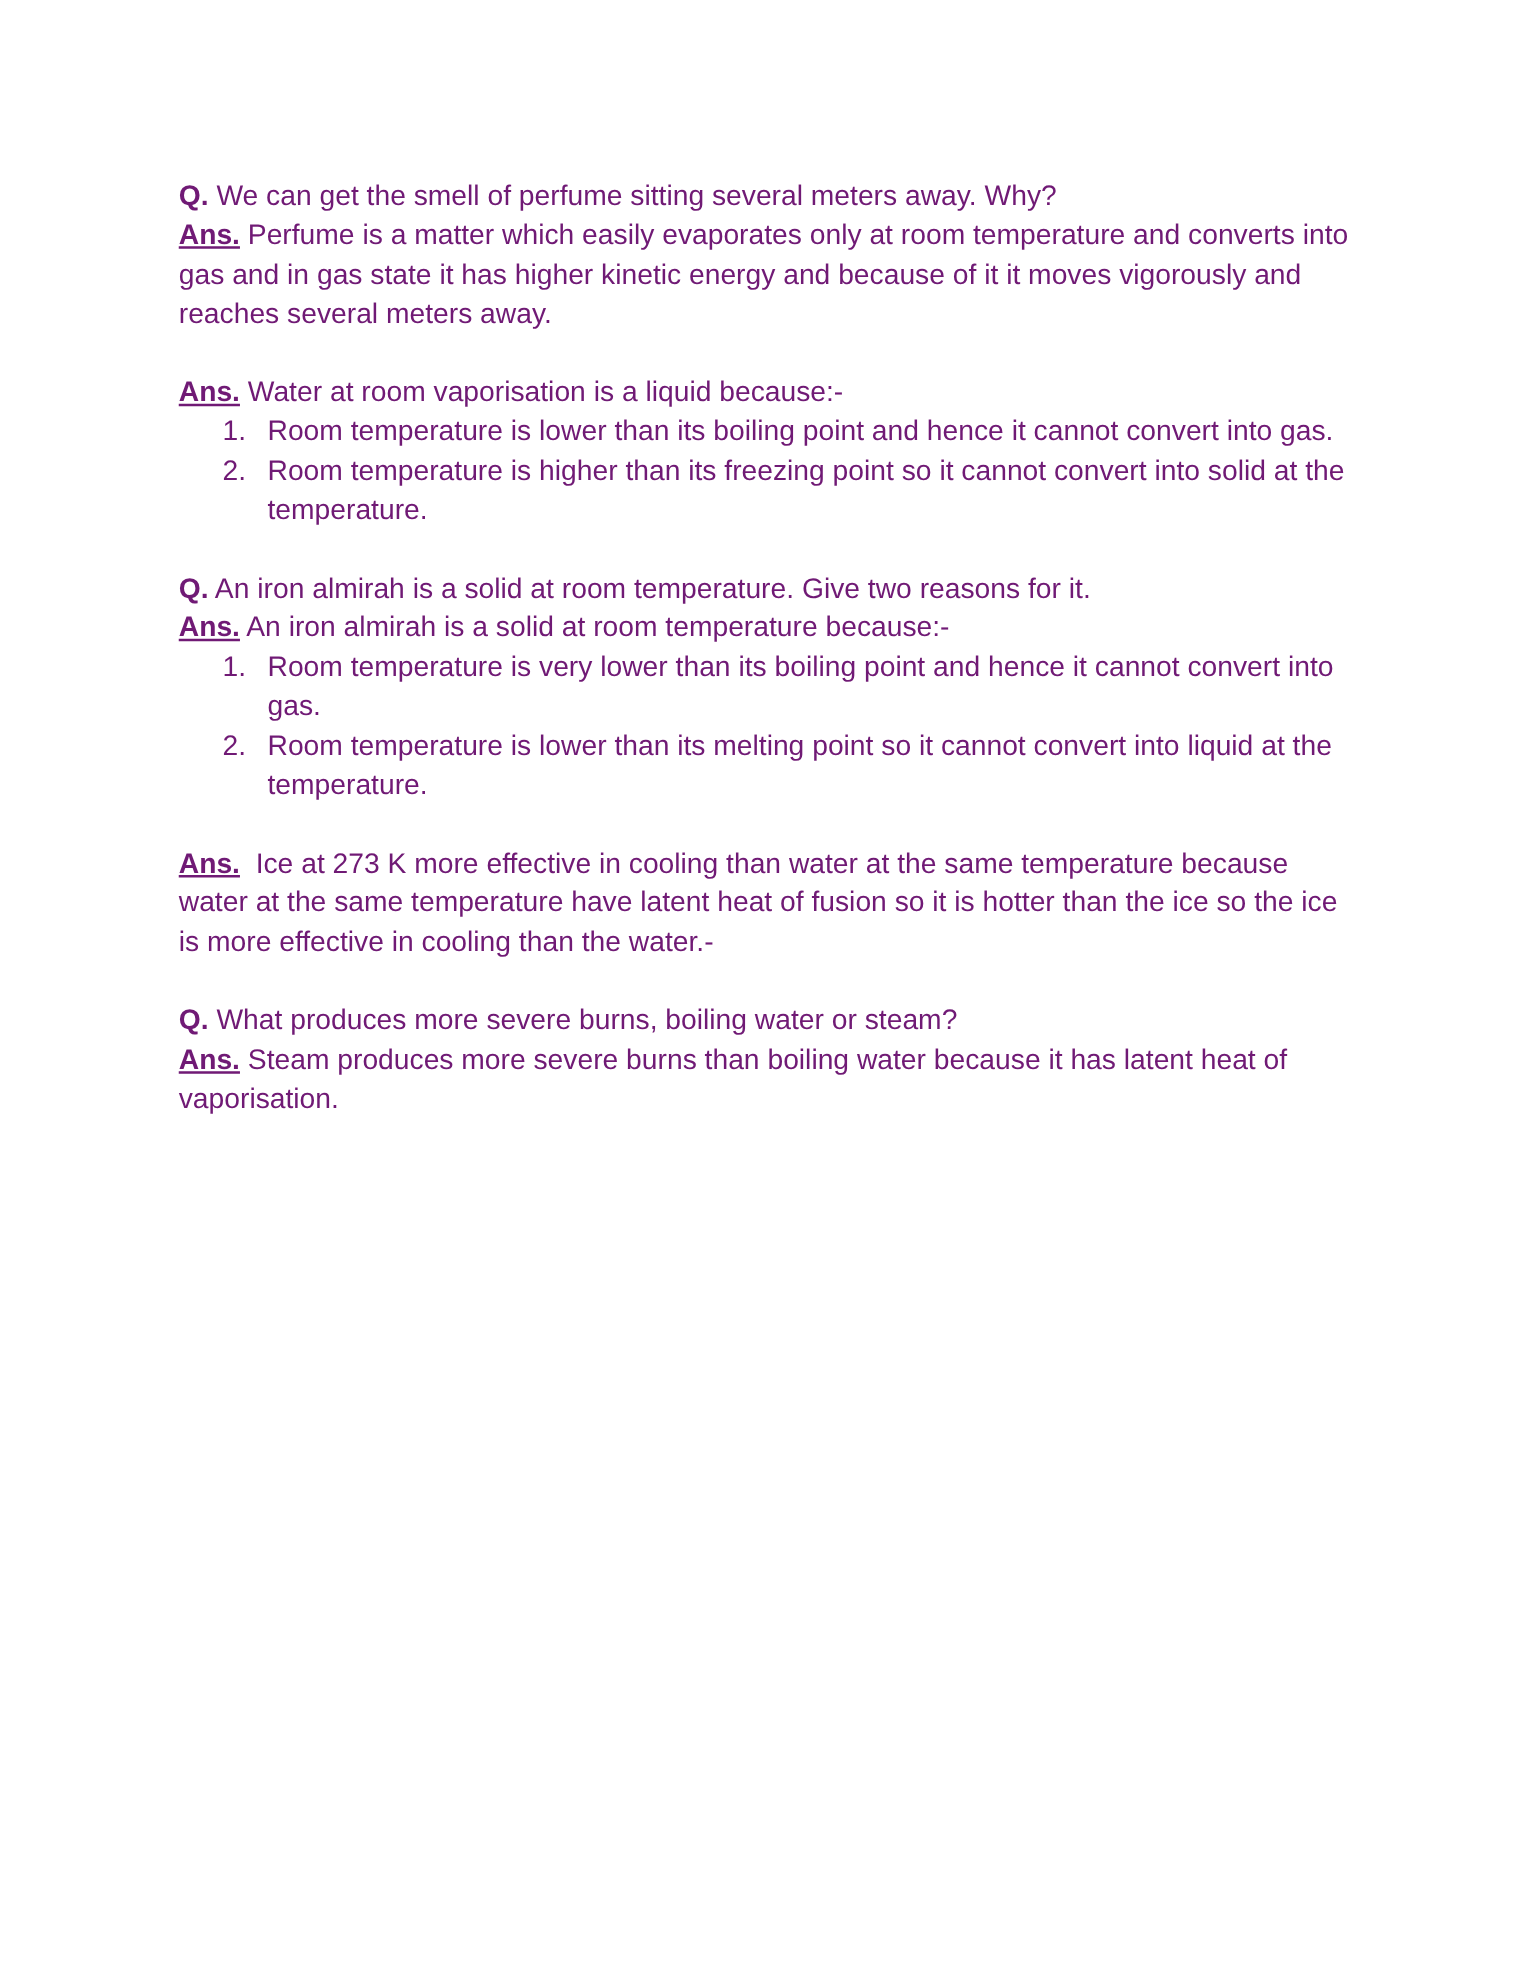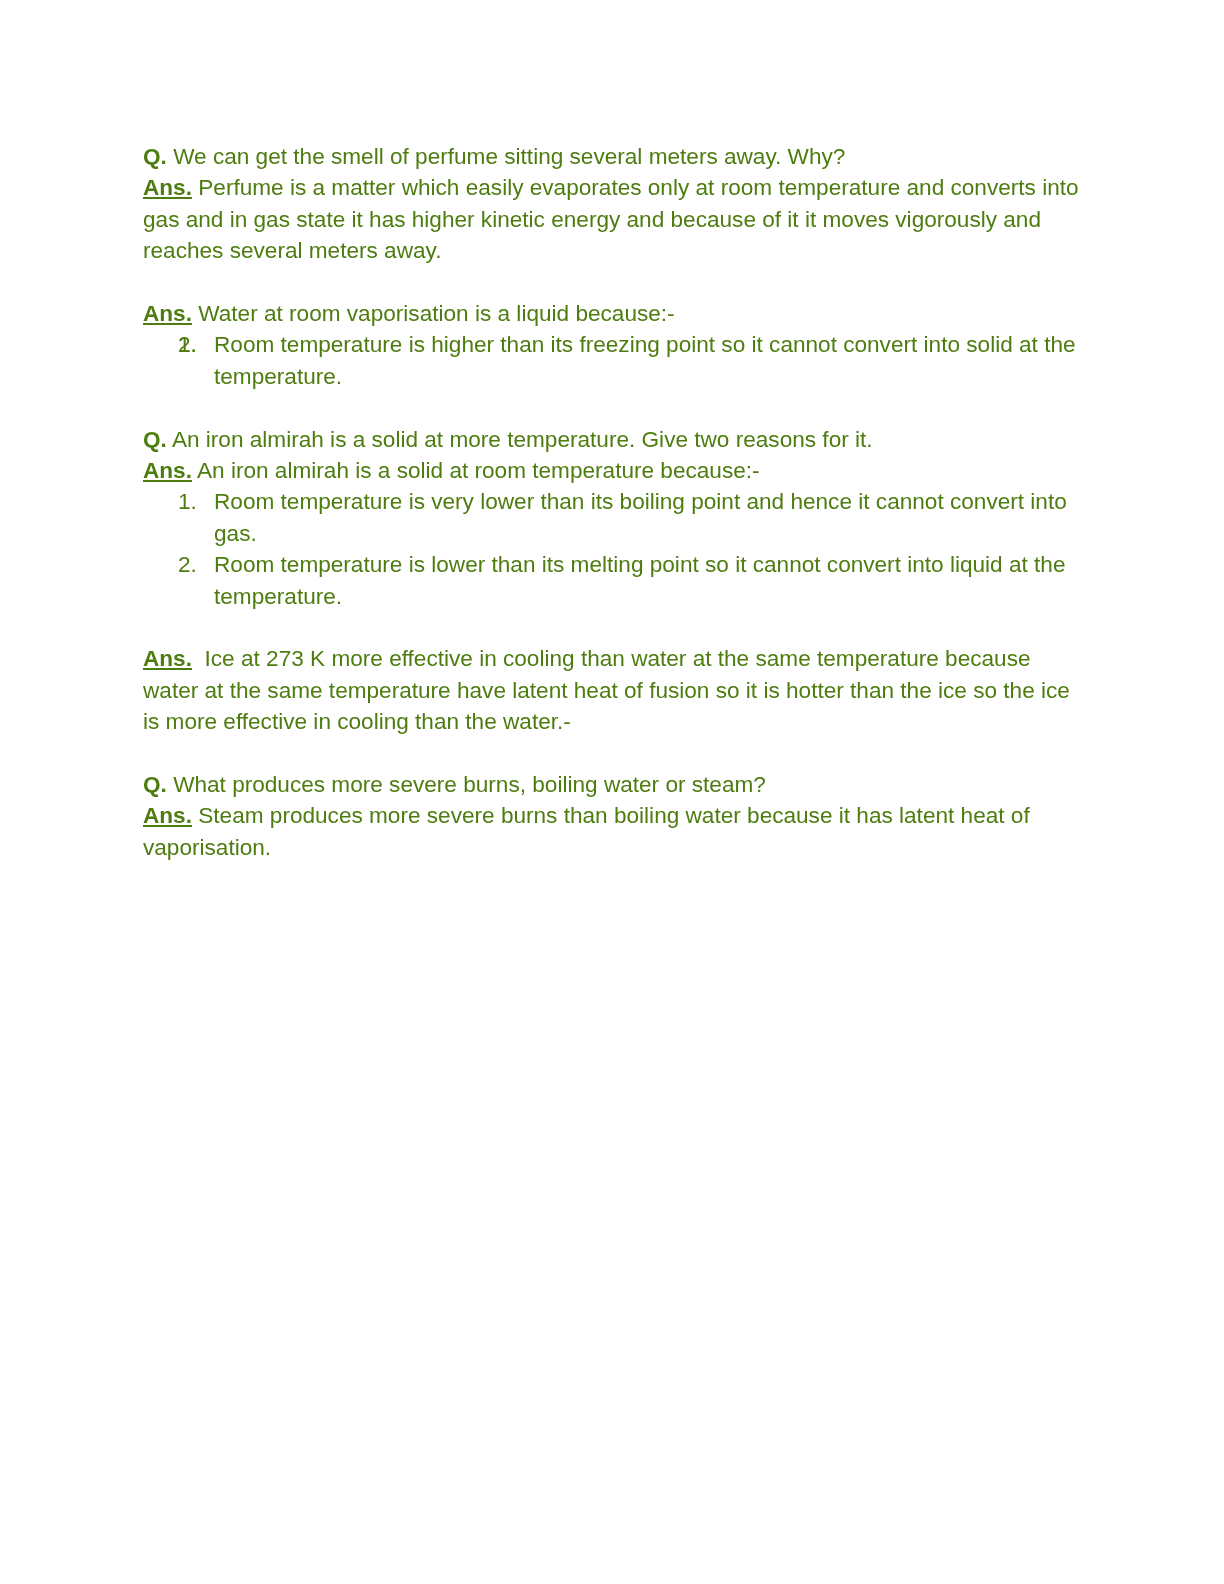"Q. We can get the" .page { color: #4d7c0f -> #701a75 }
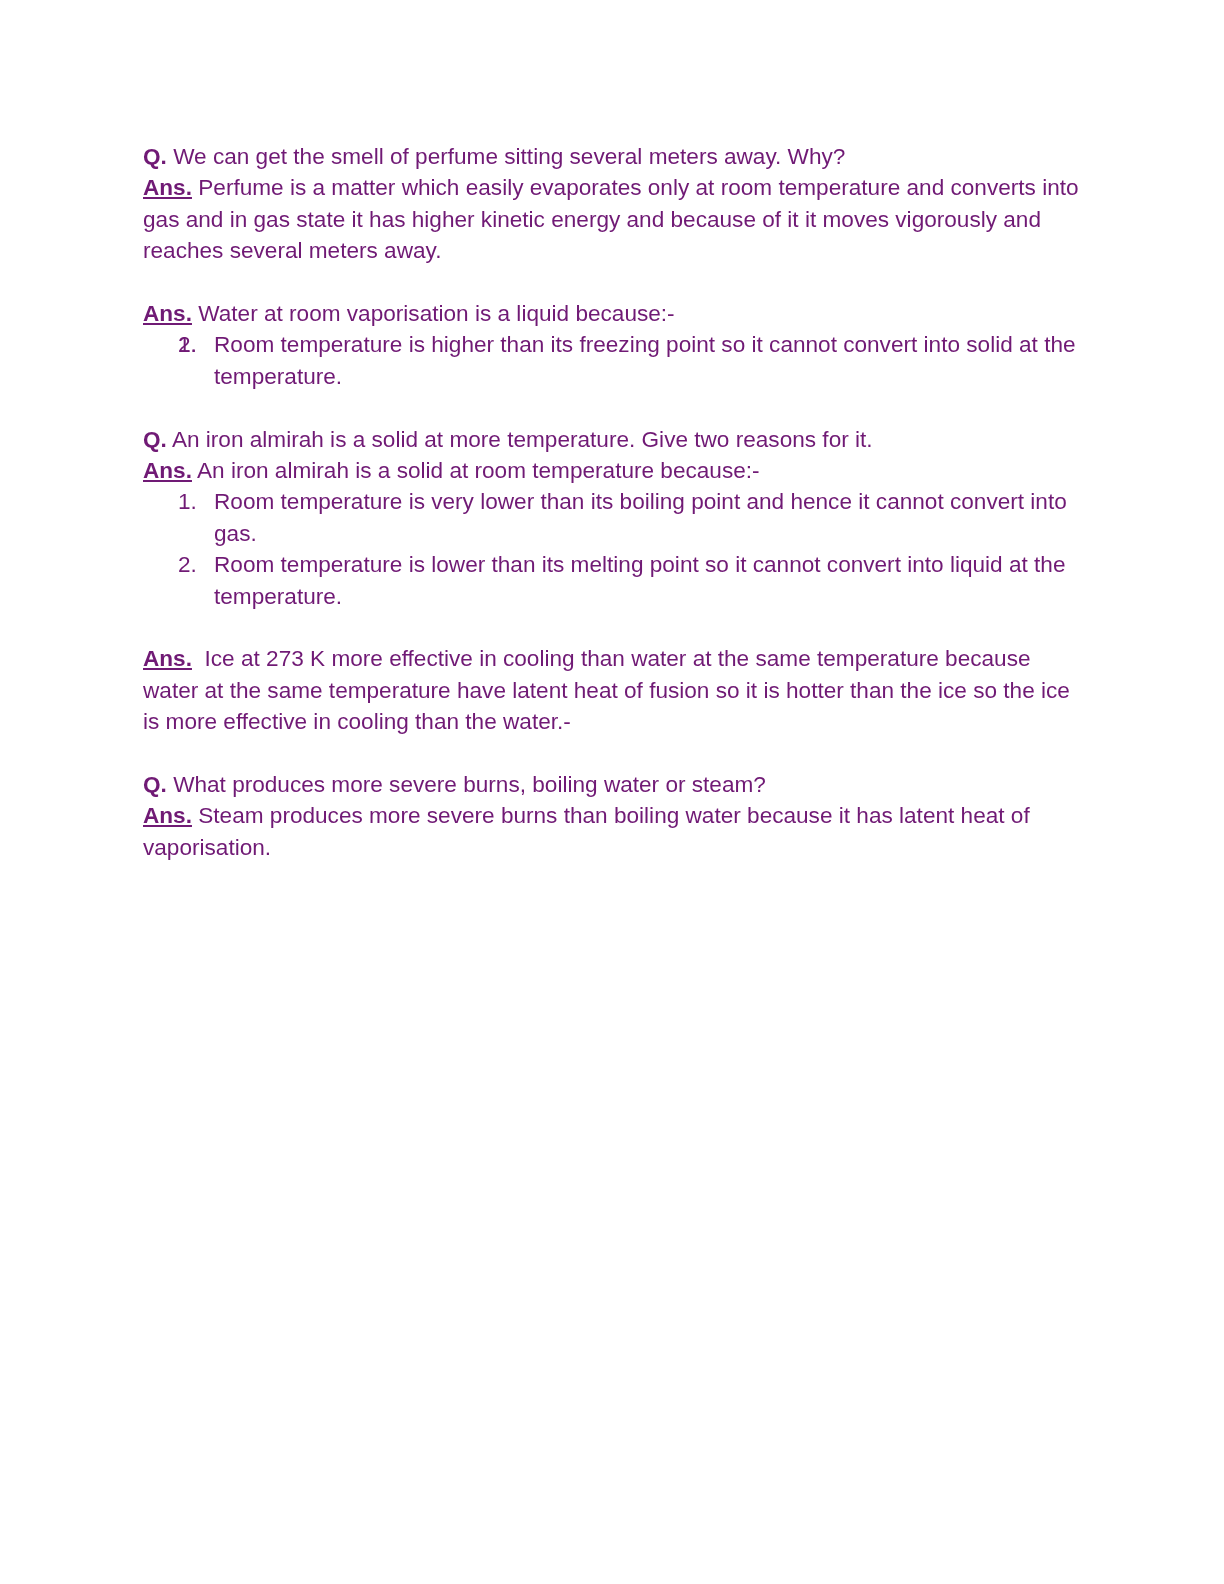"Room temperature is lower than its boiling" span { html: none -> <span>Room temperature is lower than its boiling point and hence it cannot convert into gas.</span> }
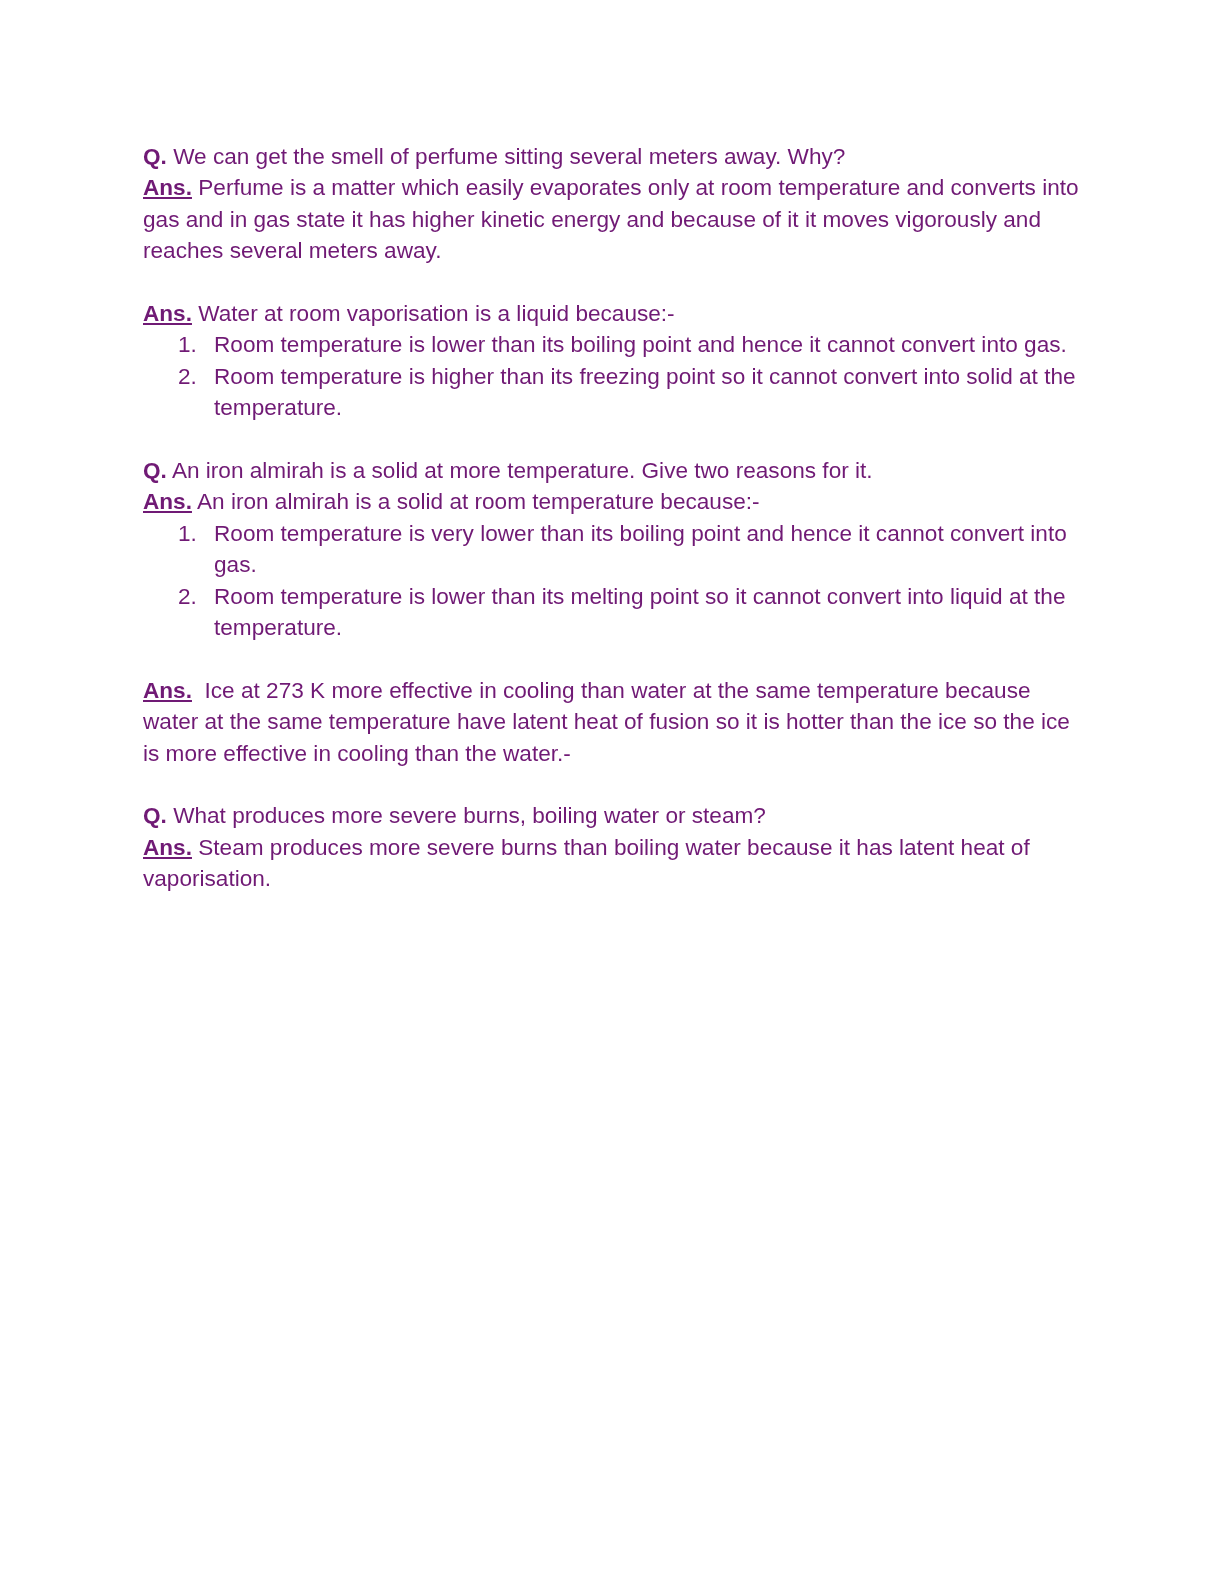"An iron almirah is a solid at more" span { text: more -> room }
